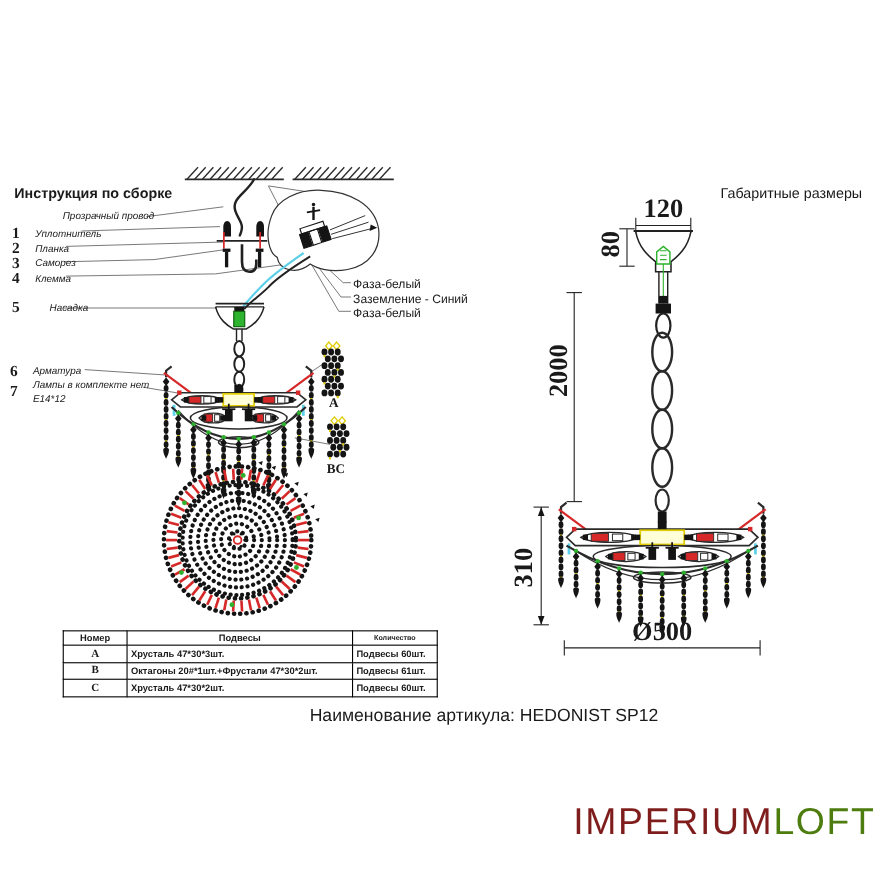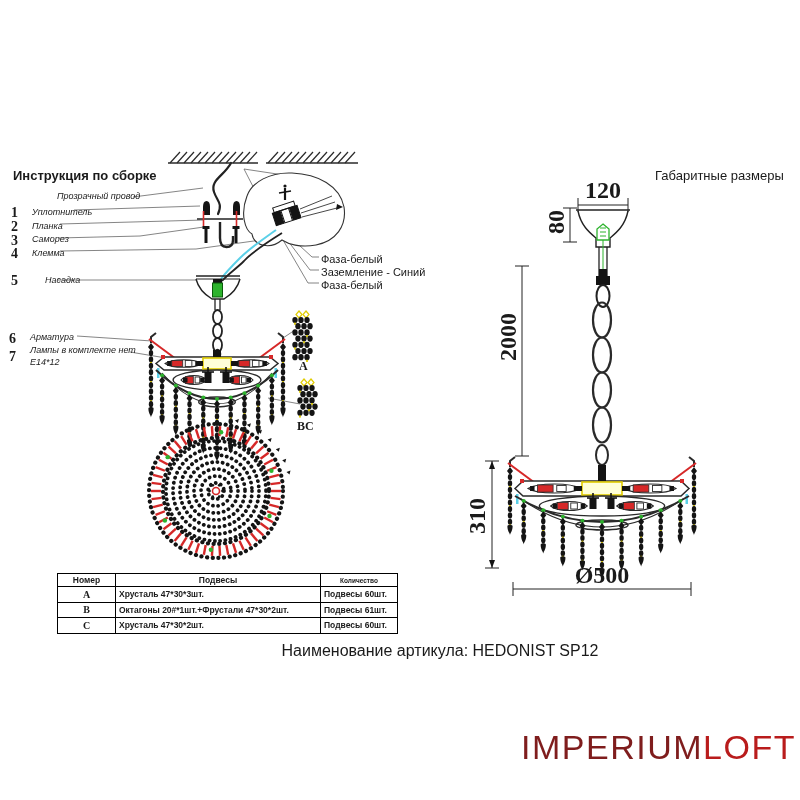"LOFT" span { color: #b91c1c -> #4d7c0f }
